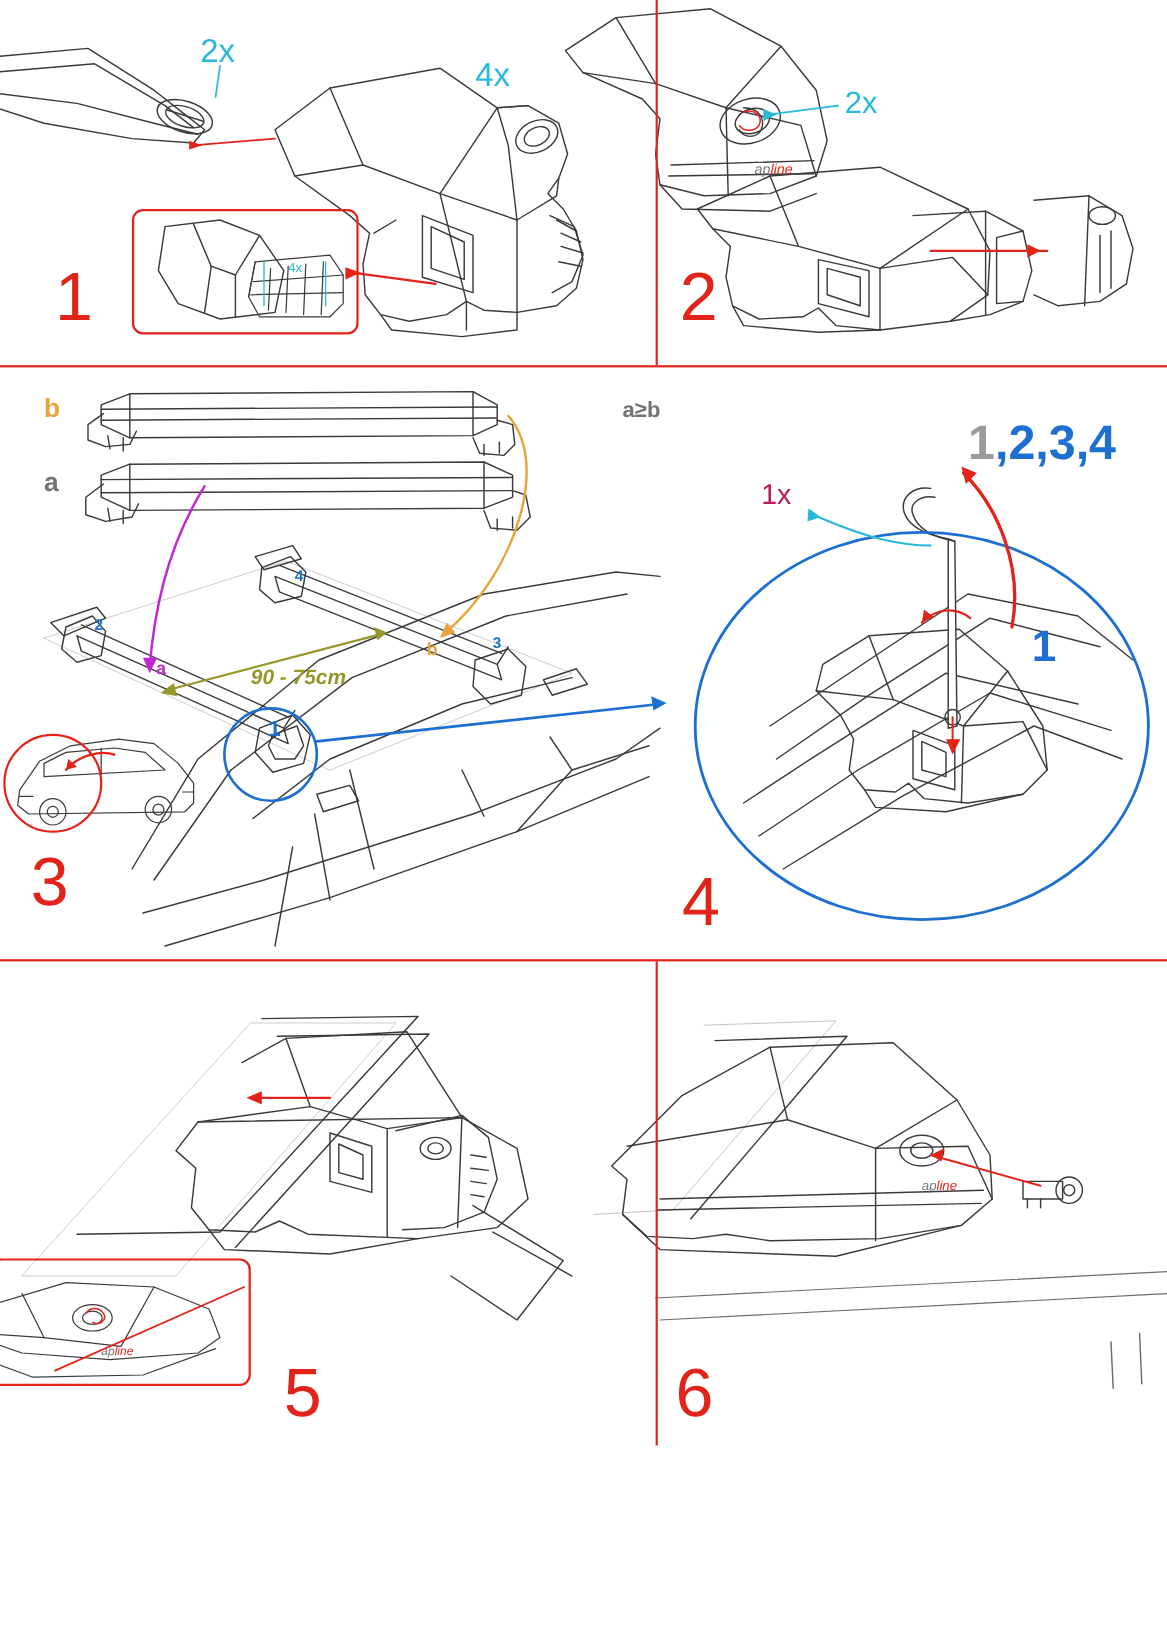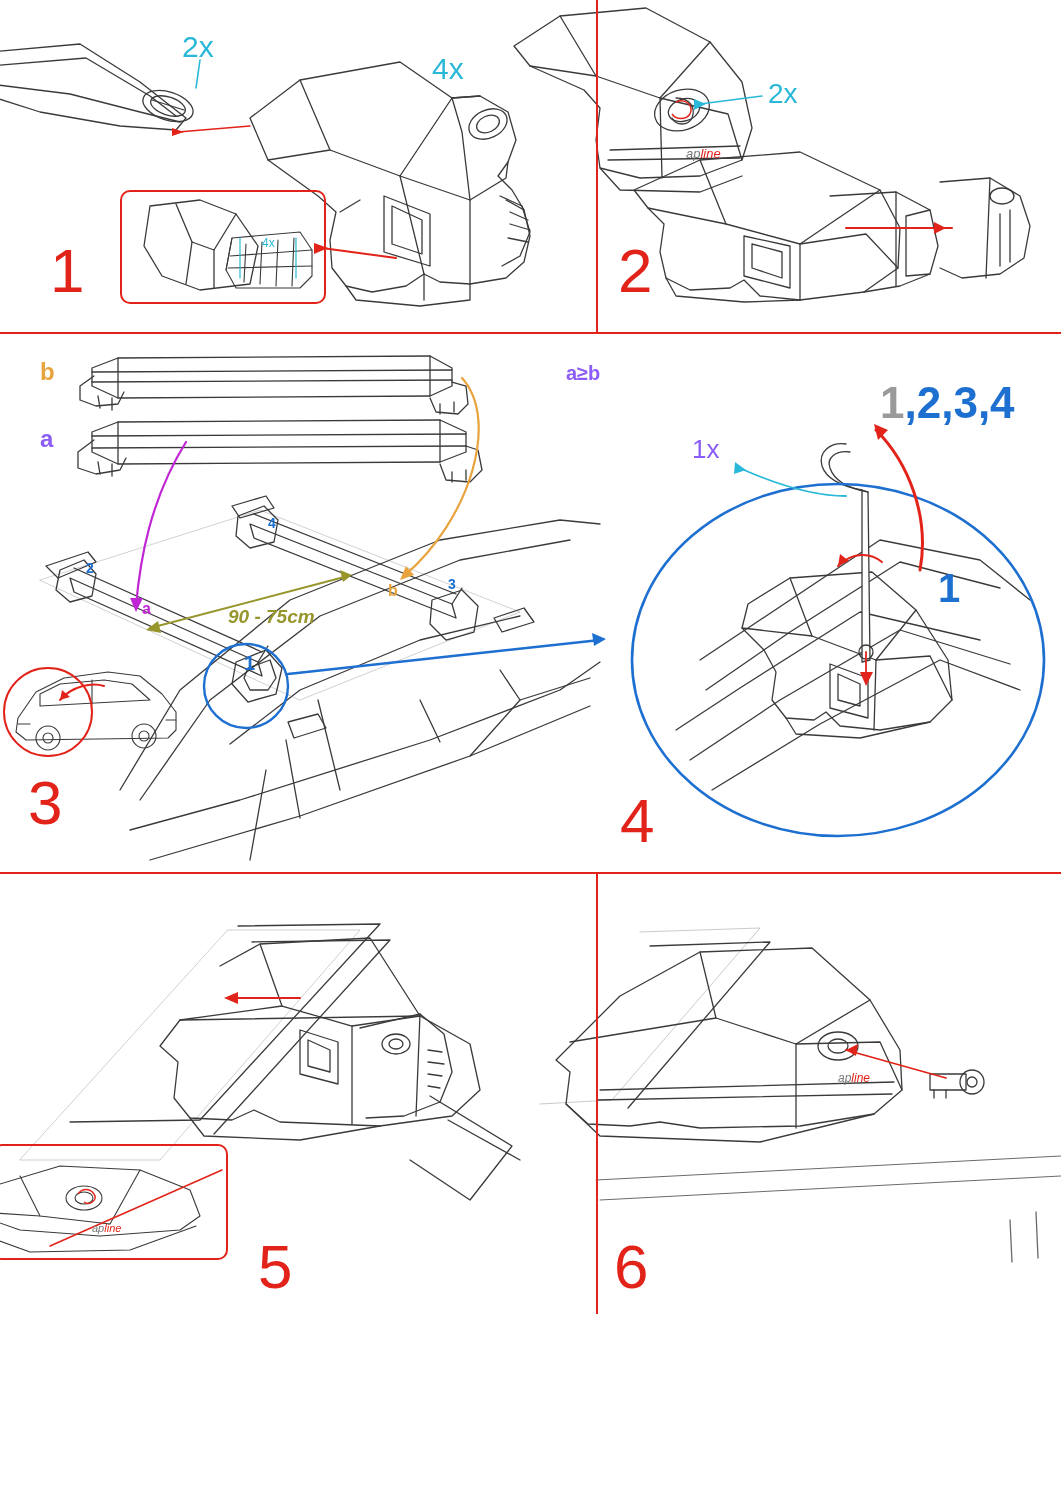"a≥b" .magenta { color: #8b5cf6 -> #737373 }
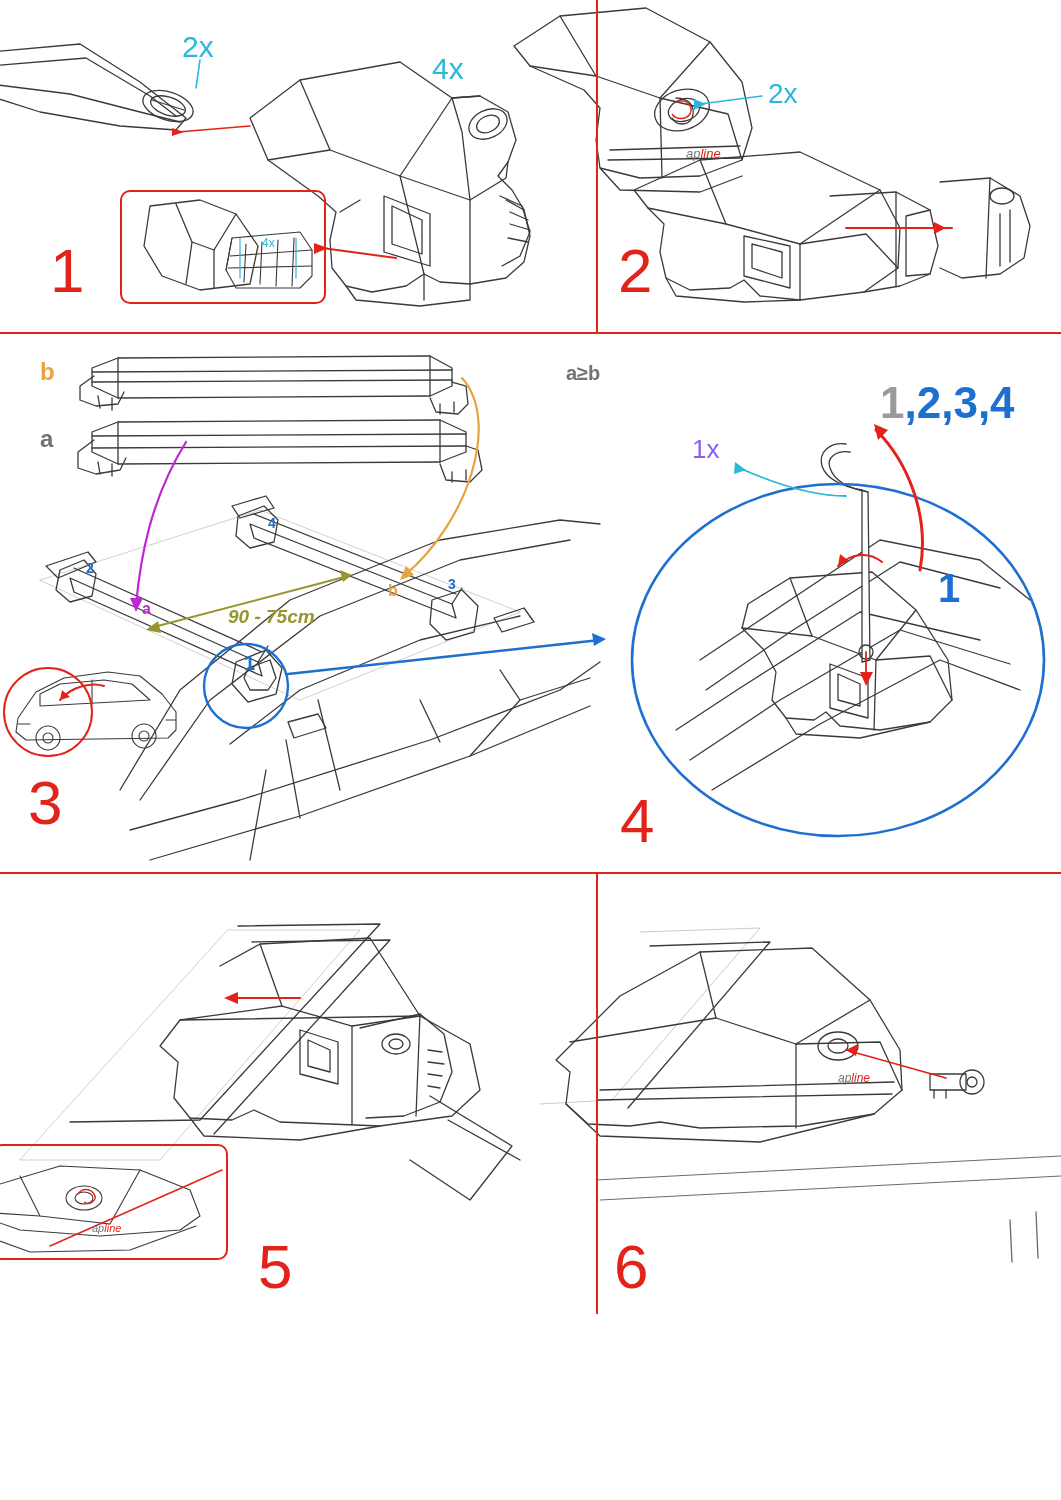"1x" .l-1x { color: #8b5cf6 -> #be185d }
